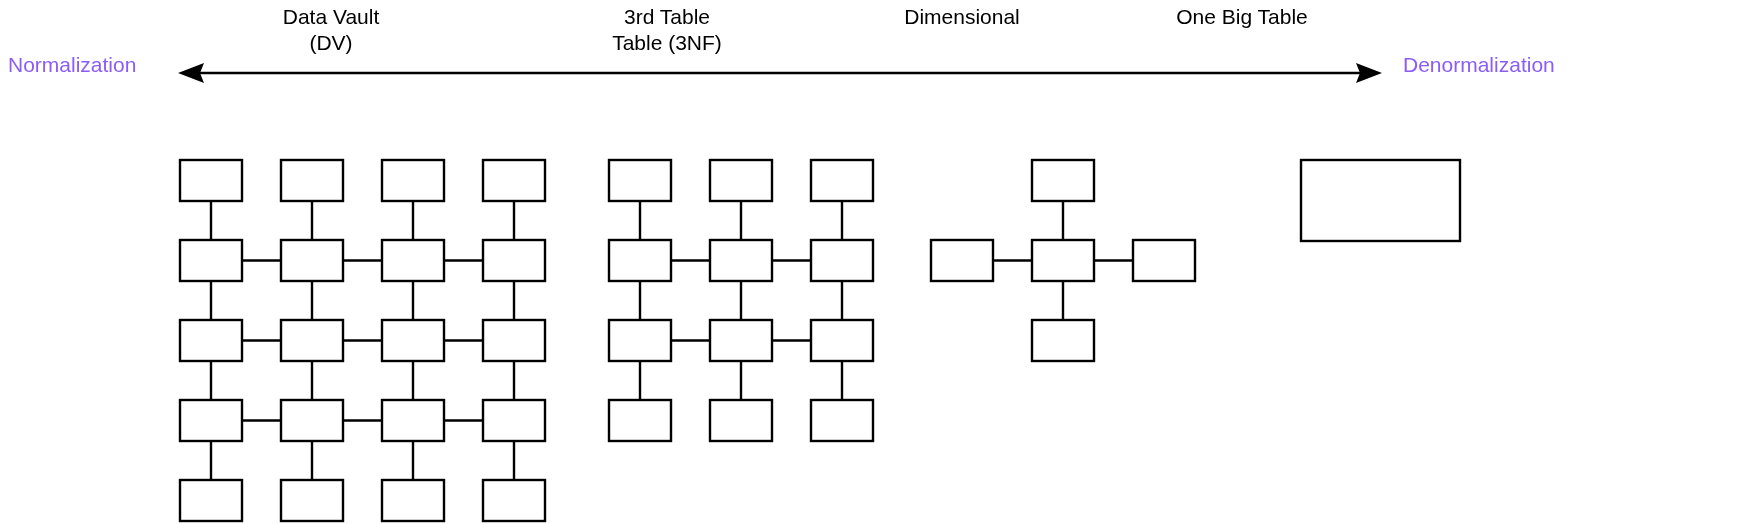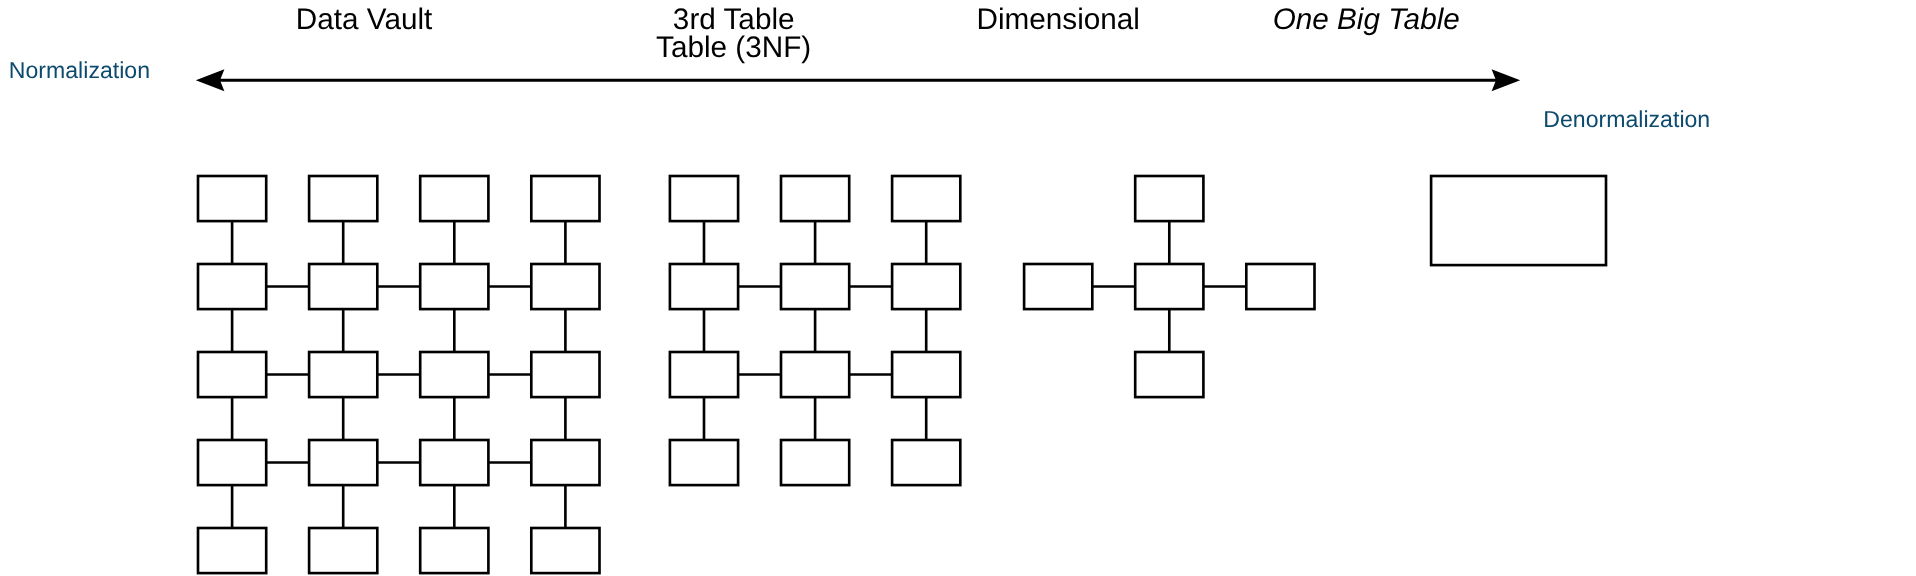"Data Vault" .approach-label { font-size: 27px -> 21px }
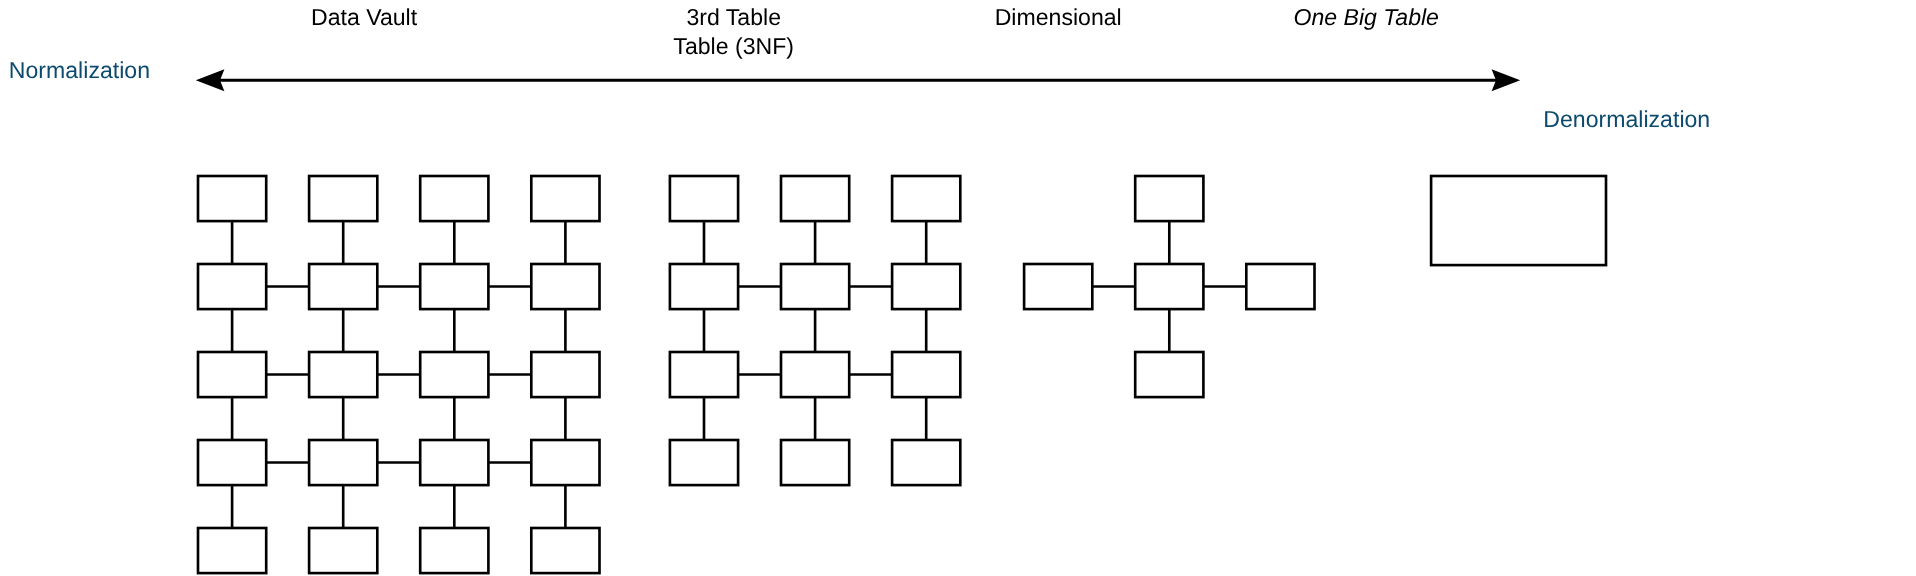"One Big Table" #approach-obt { font-style: italic -> none }
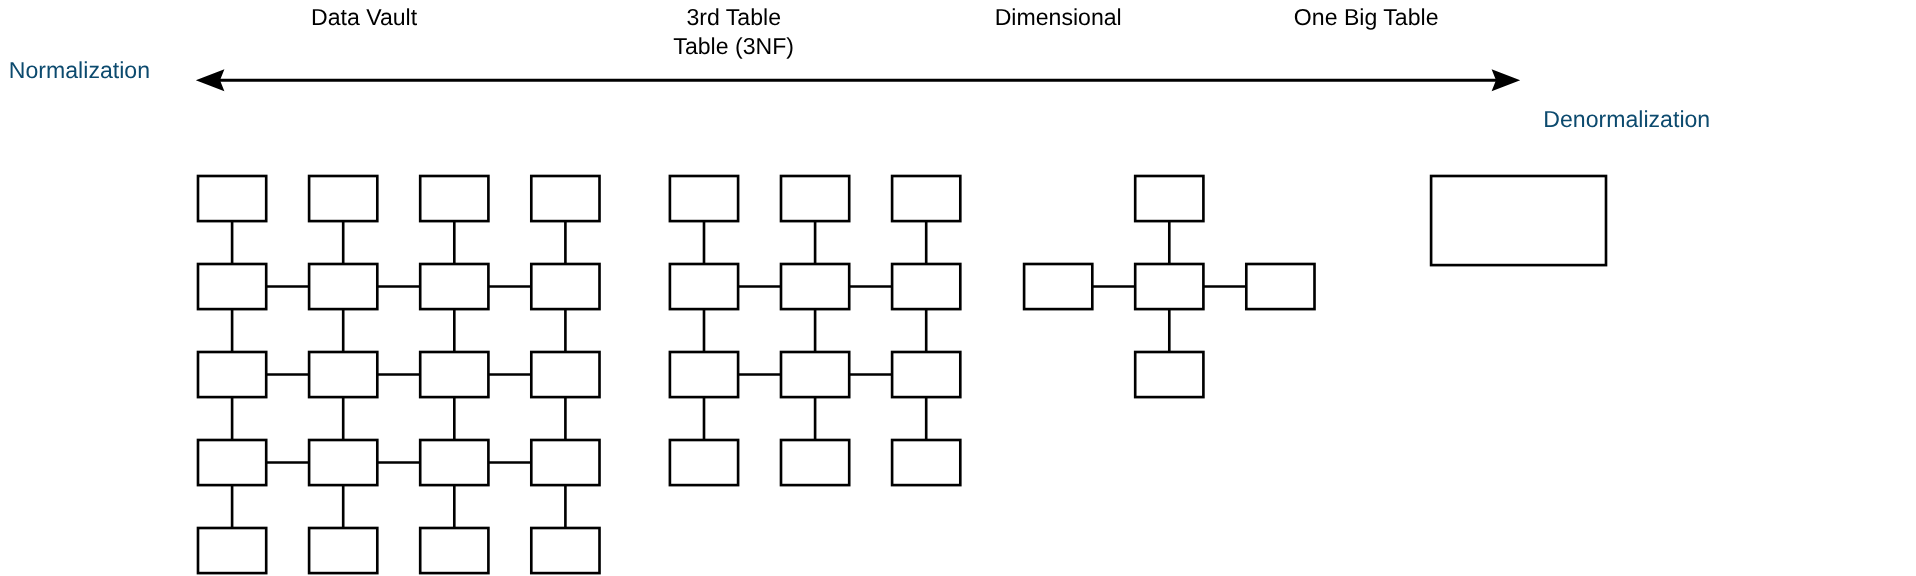"(DV)" span.ln { html: none -> <span>(DV)</span> }
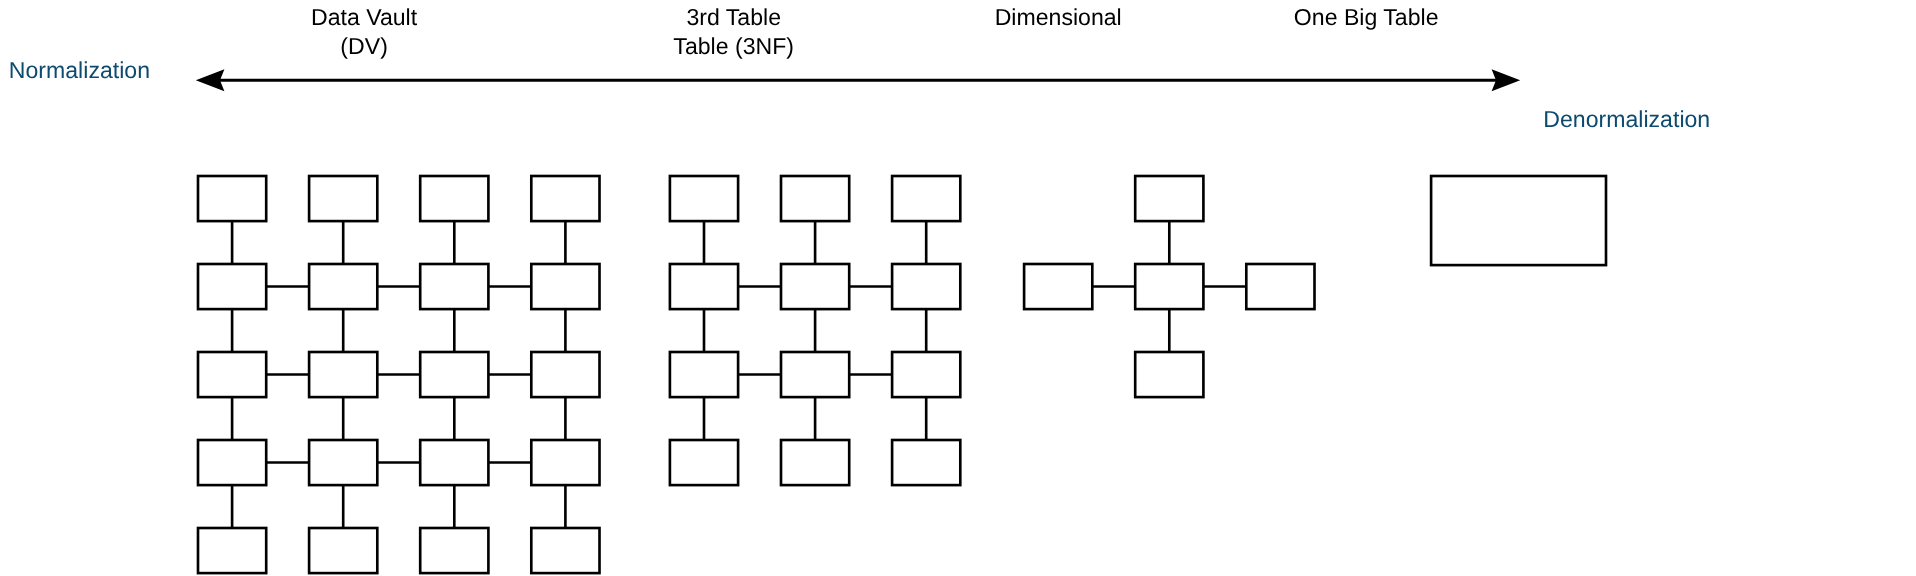"Normalization" .end-label { color: #0c4a6e -> #8b5cf6 }
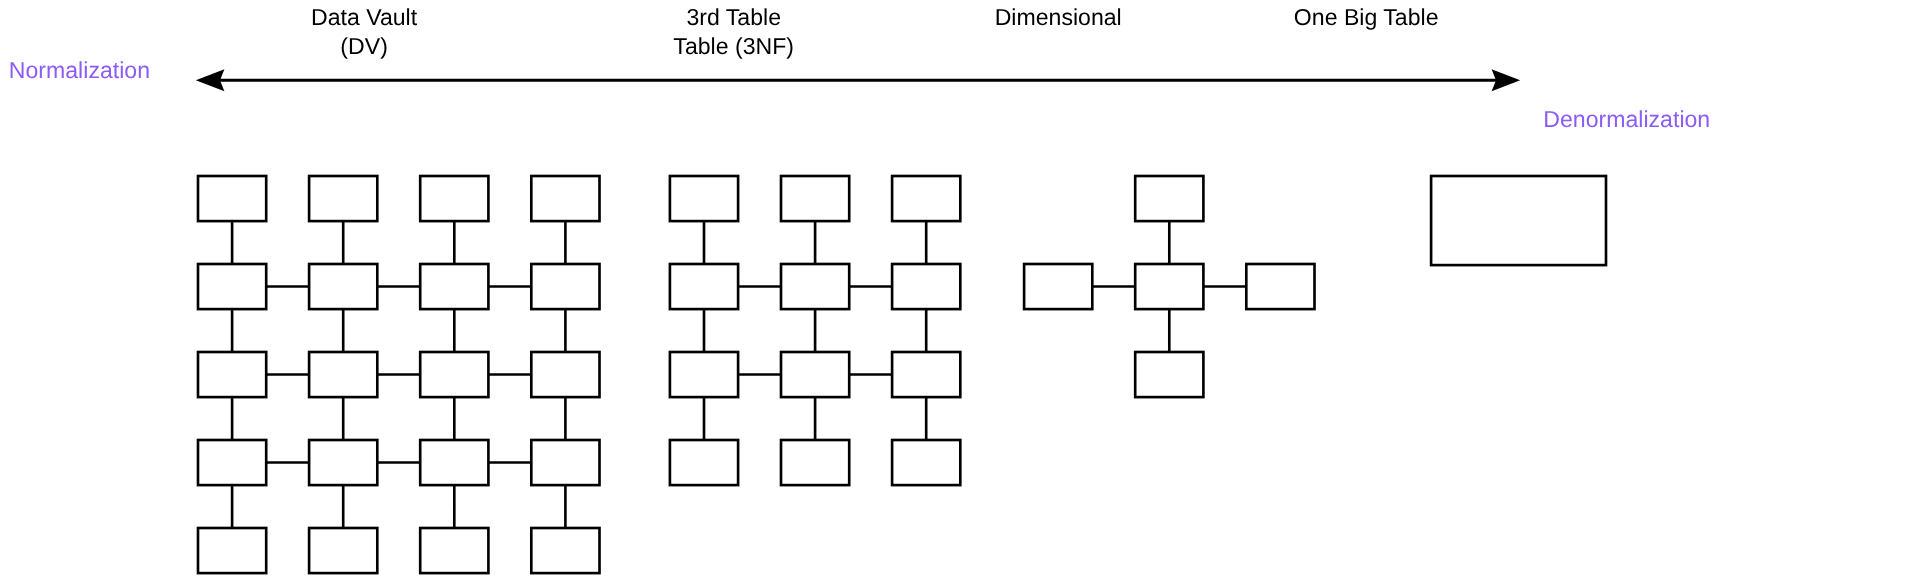"Denormalization" #label-denormalization { margin-top: 44px -> none }
